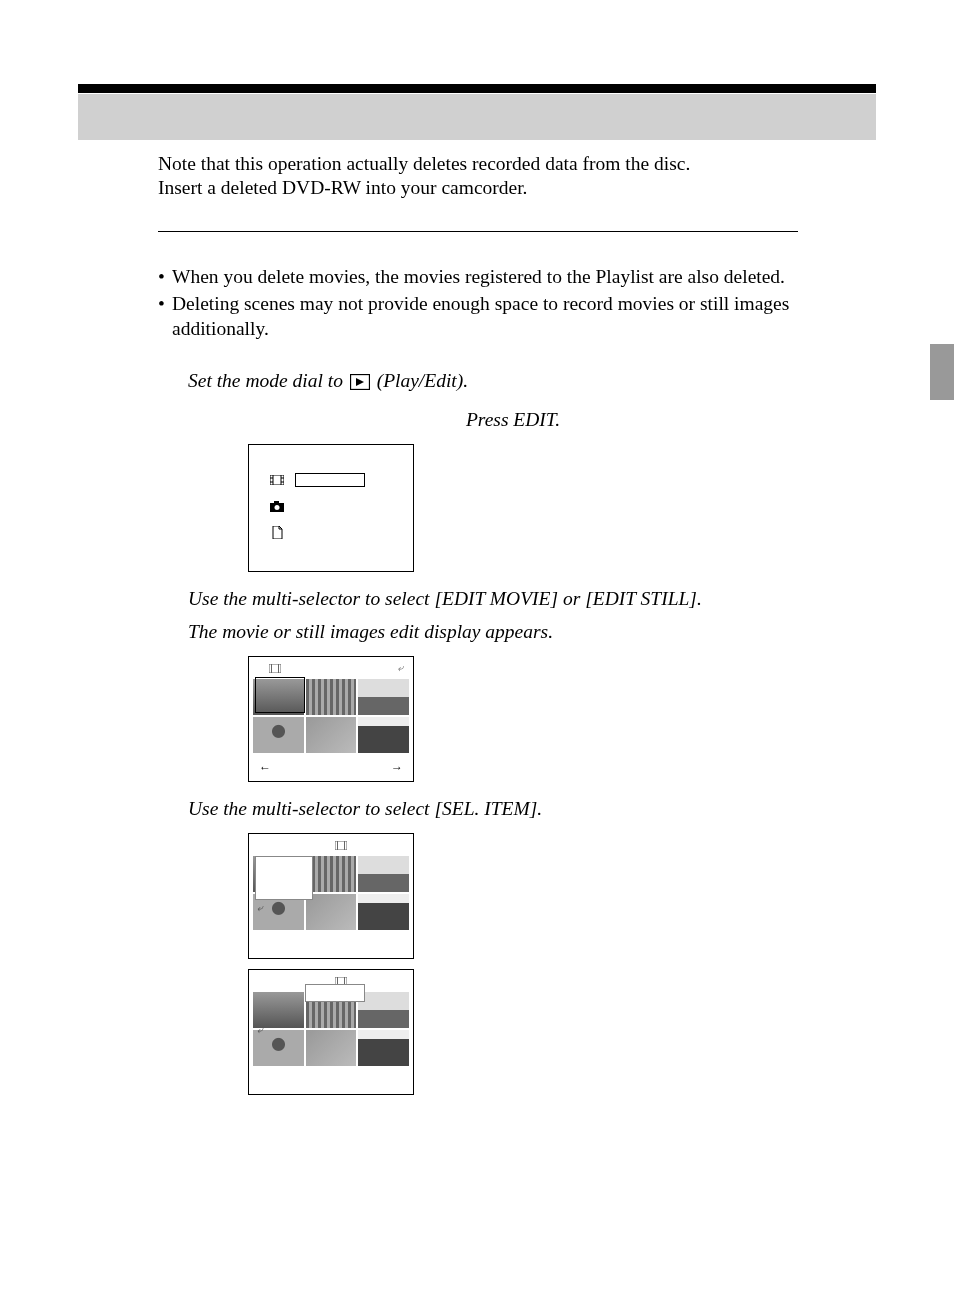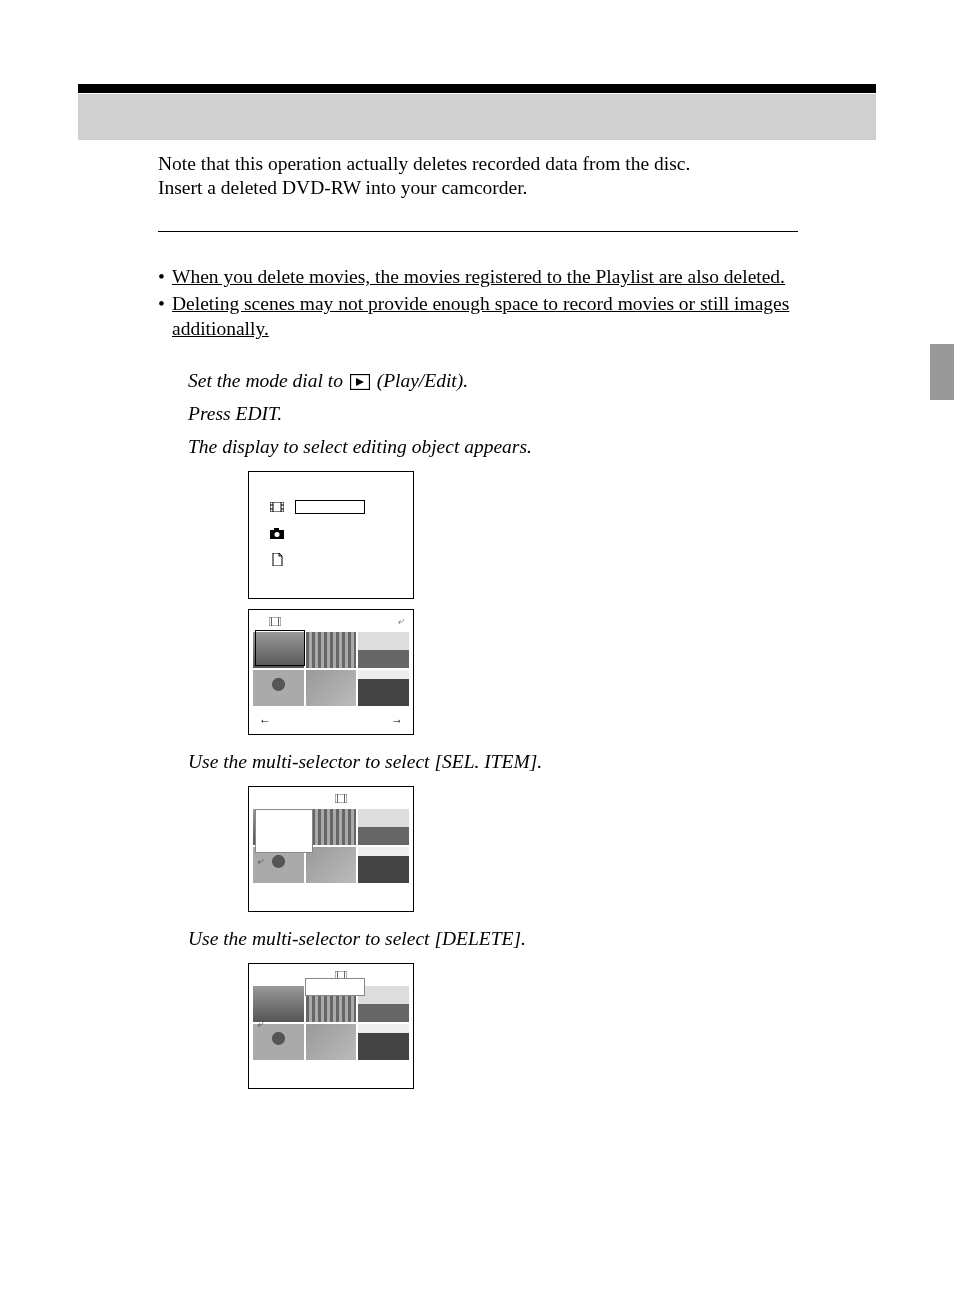"When you delete movies, the" .bullet .txt { text-decoration: underline -> none }
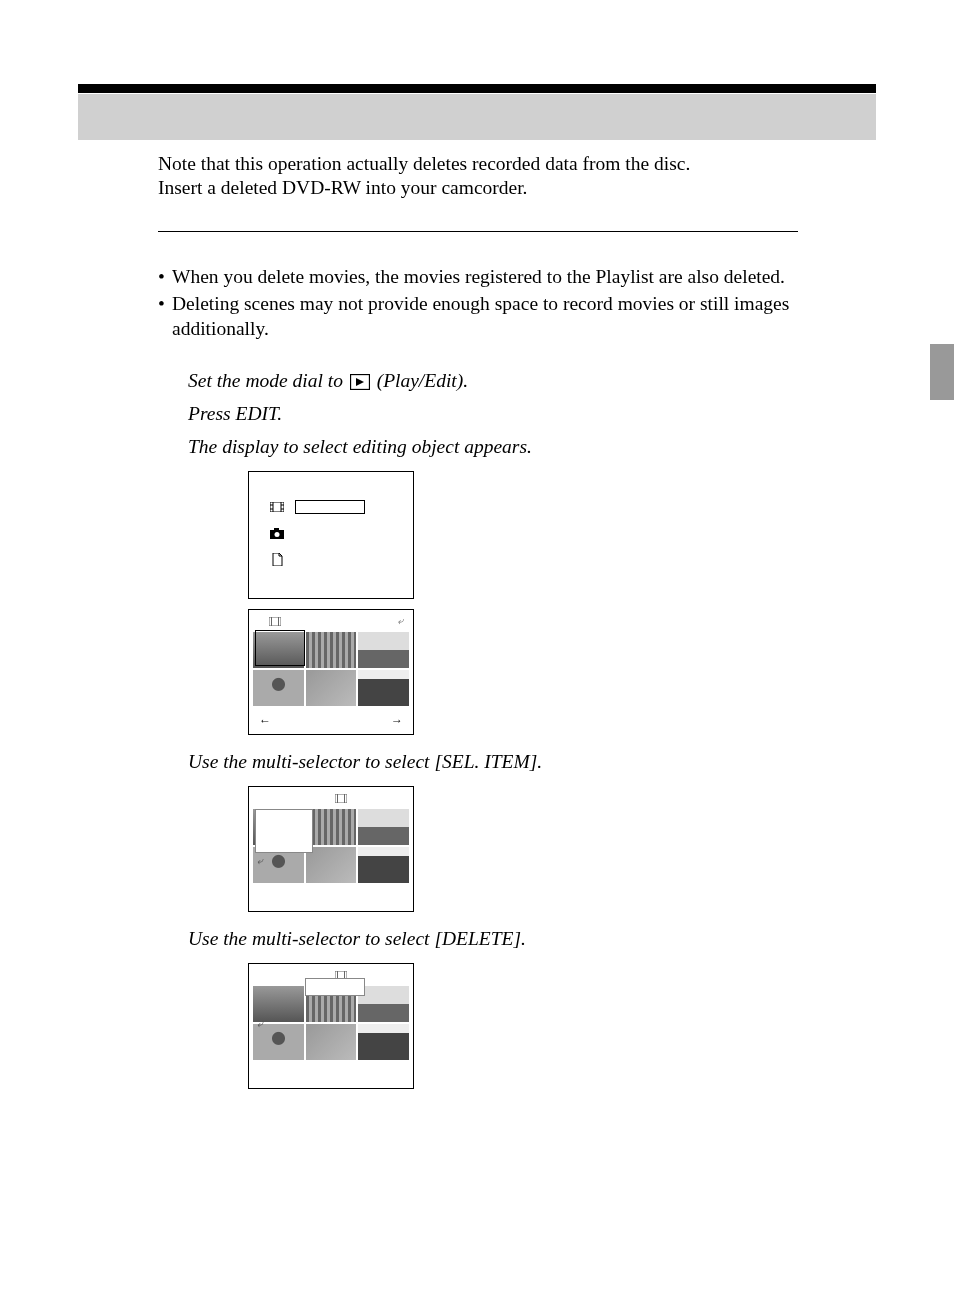"Press EDIT." div.step-block { margin-top: 0 -> 6px; text-align: none -> center }
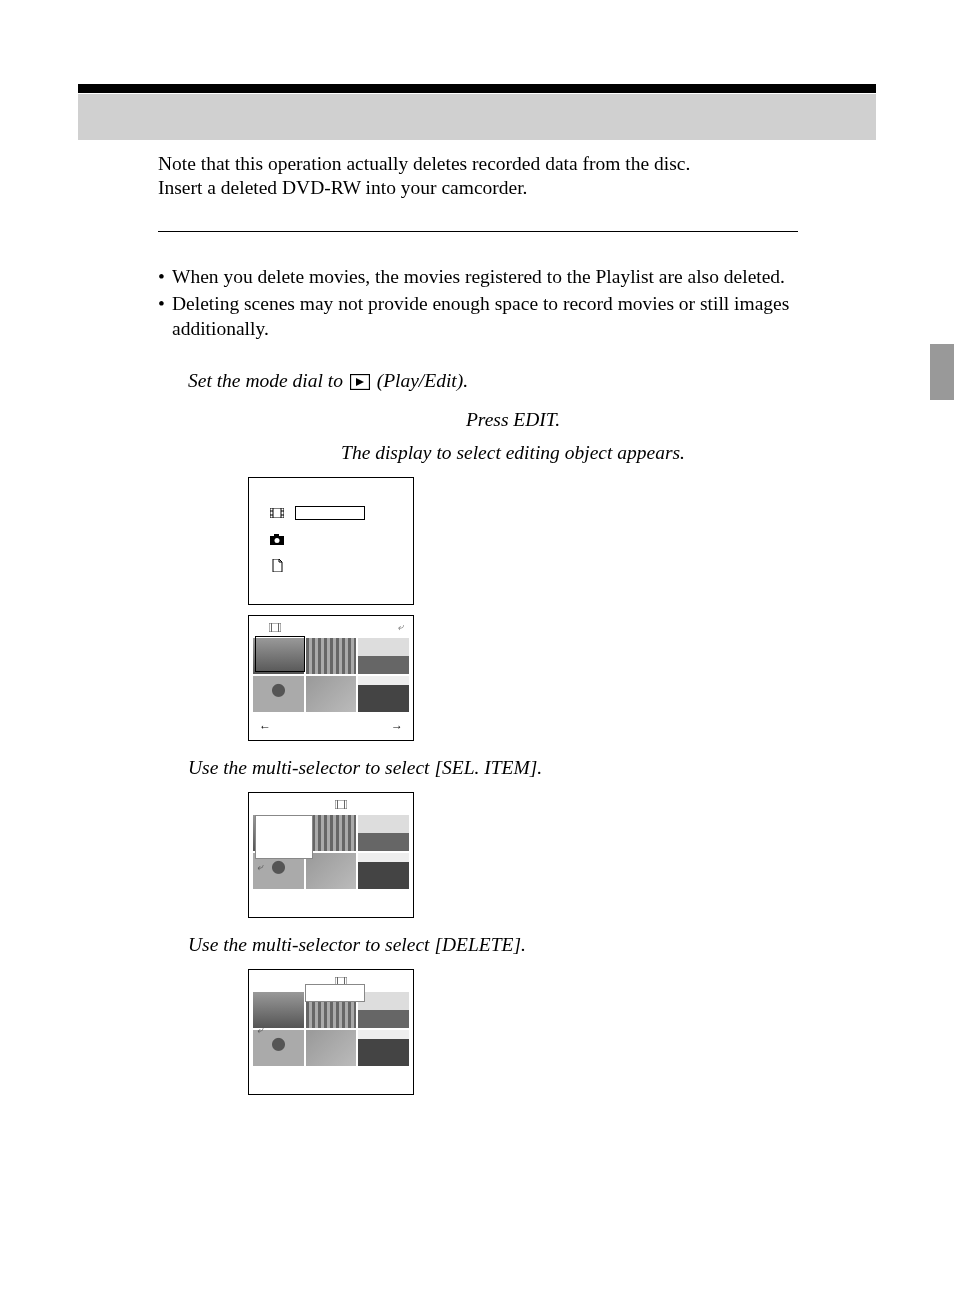"The display to select editing" div.step-line { html: <div>The display to select editing object appears.</div> -> none }
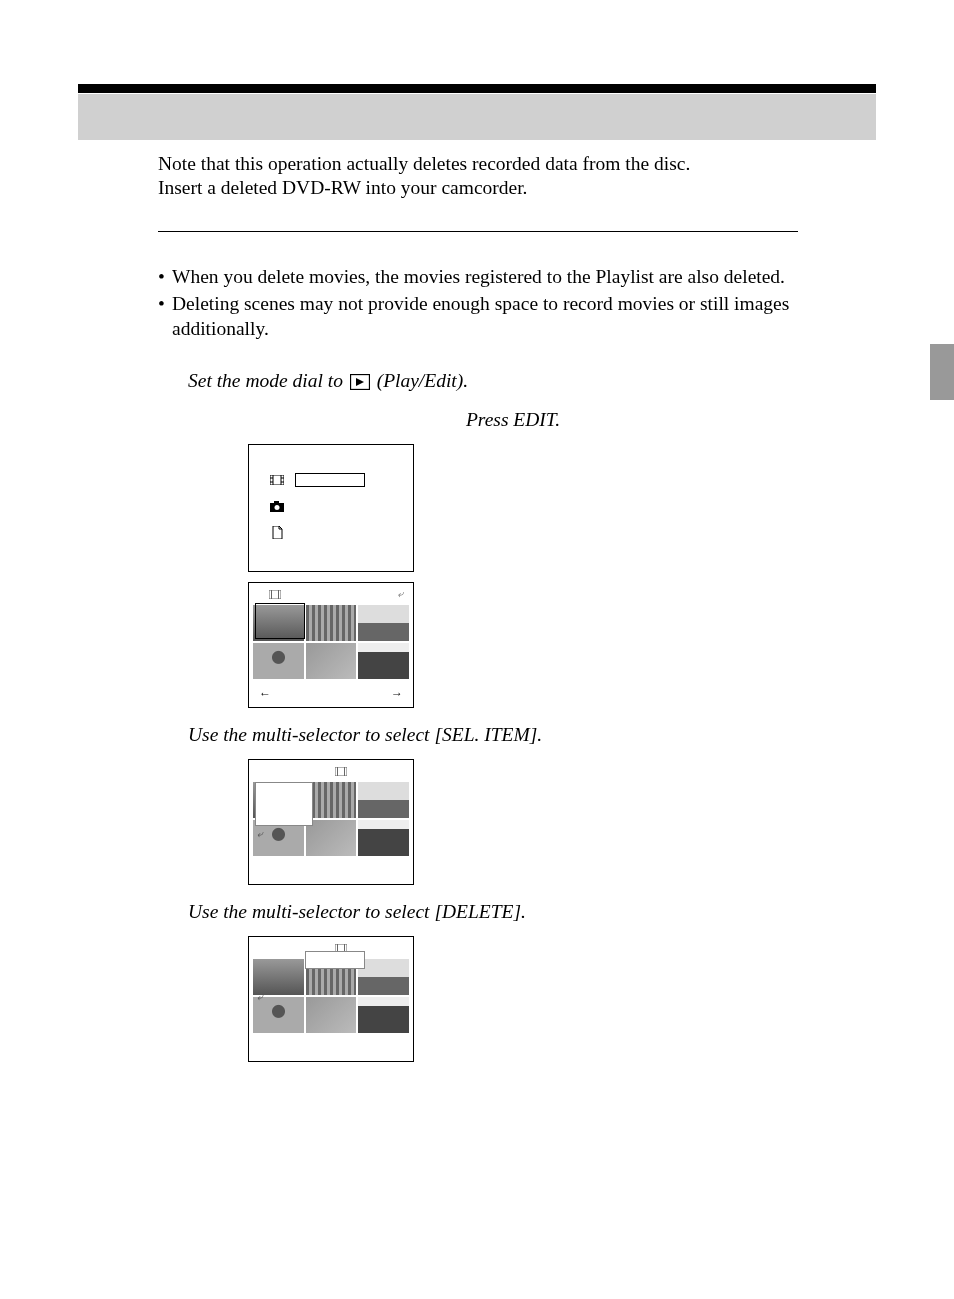"Use the multi-selector to select [EDIT" div.step-block { html: none -> <div> <div>Use the multi-selector to select [EDIT MOVIE] or [EDIT STILL].</div> <div>The movie or still images edit display appears.</div> </div> }
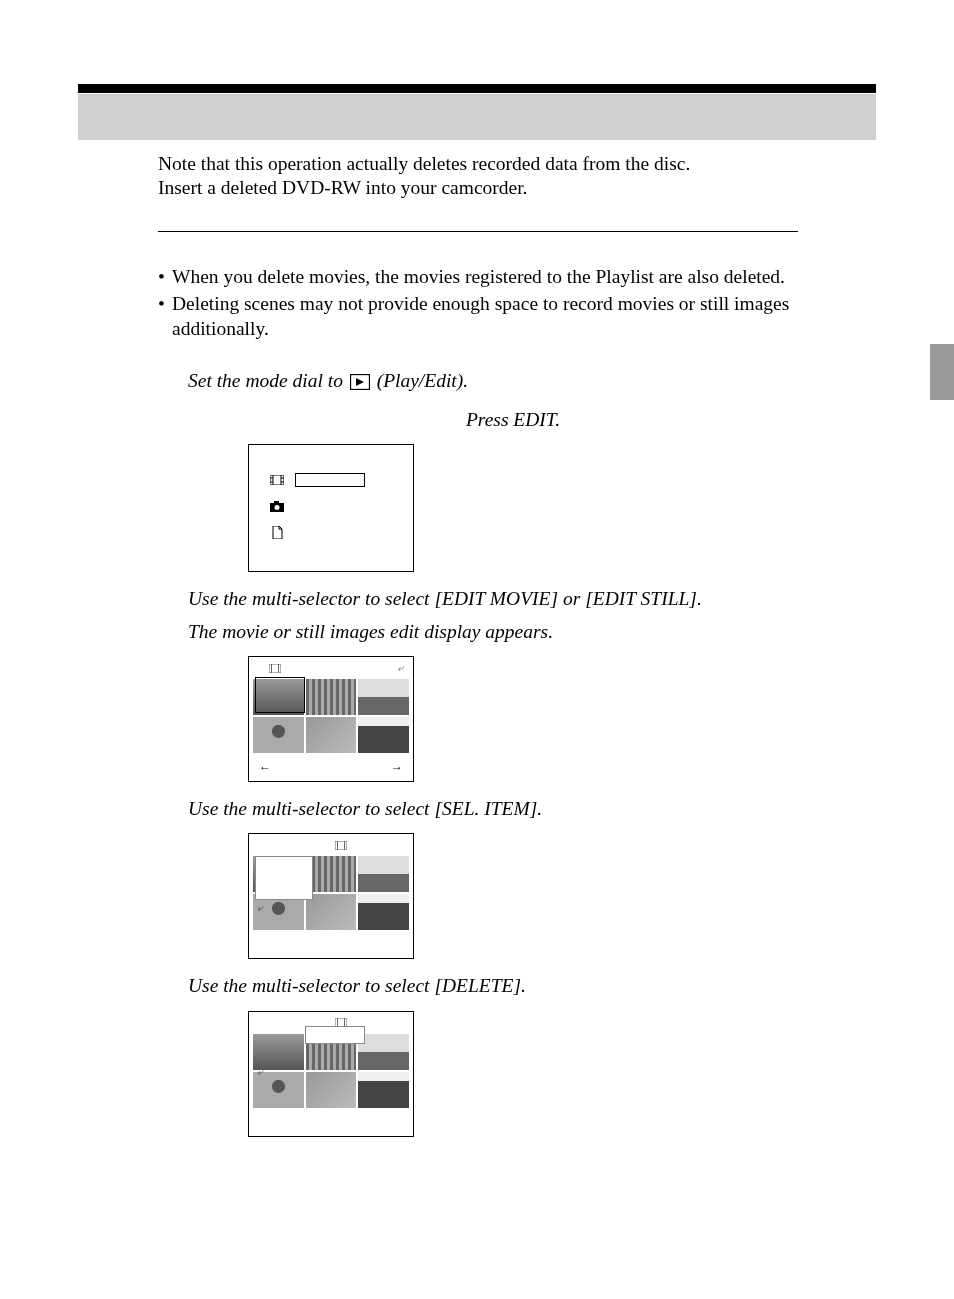"Use the multi-selector to select [DELETE]." div.step-block { html: <div> <div>Use the multi-selector to select [DELETE].</div> </div> -> none }
